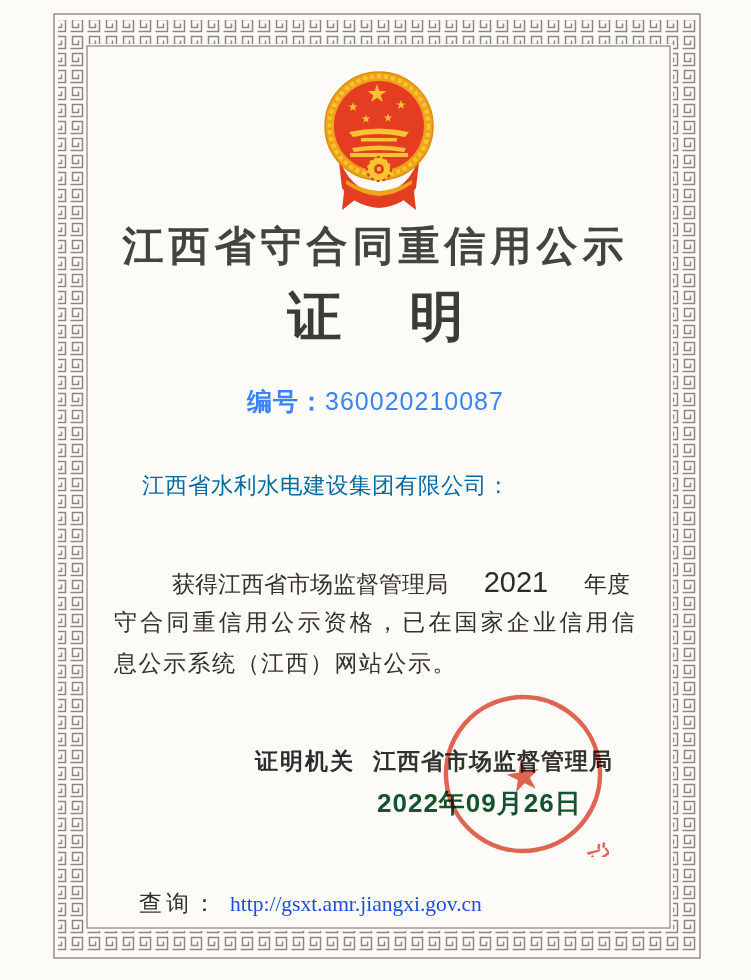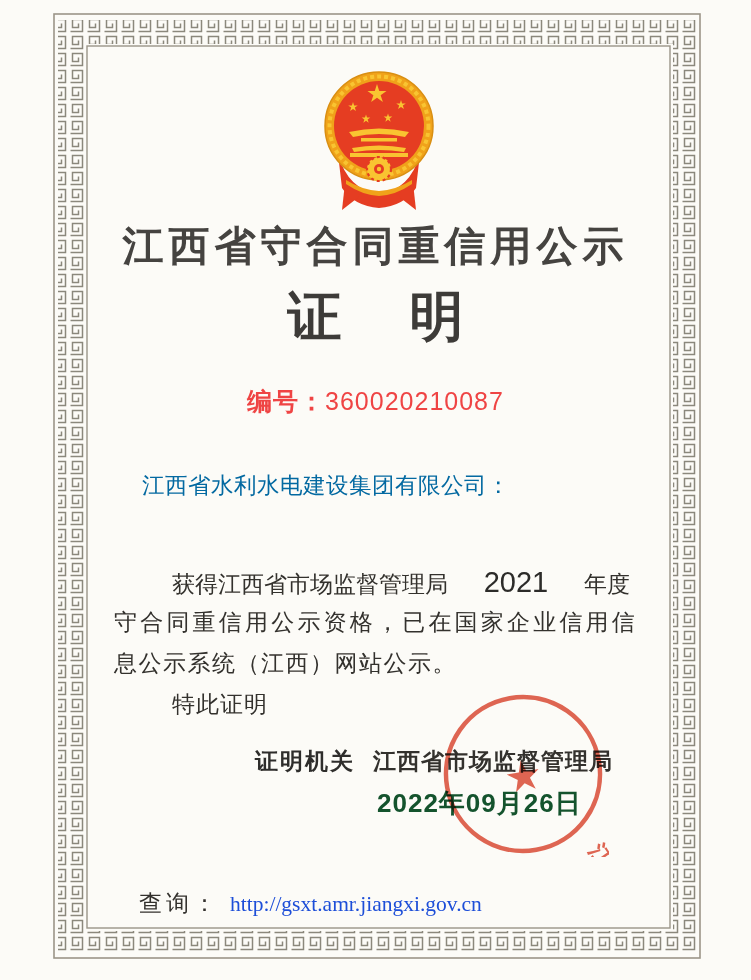"编号：360020210087" .serial { color: #ef4444 -> #3b82f6 }
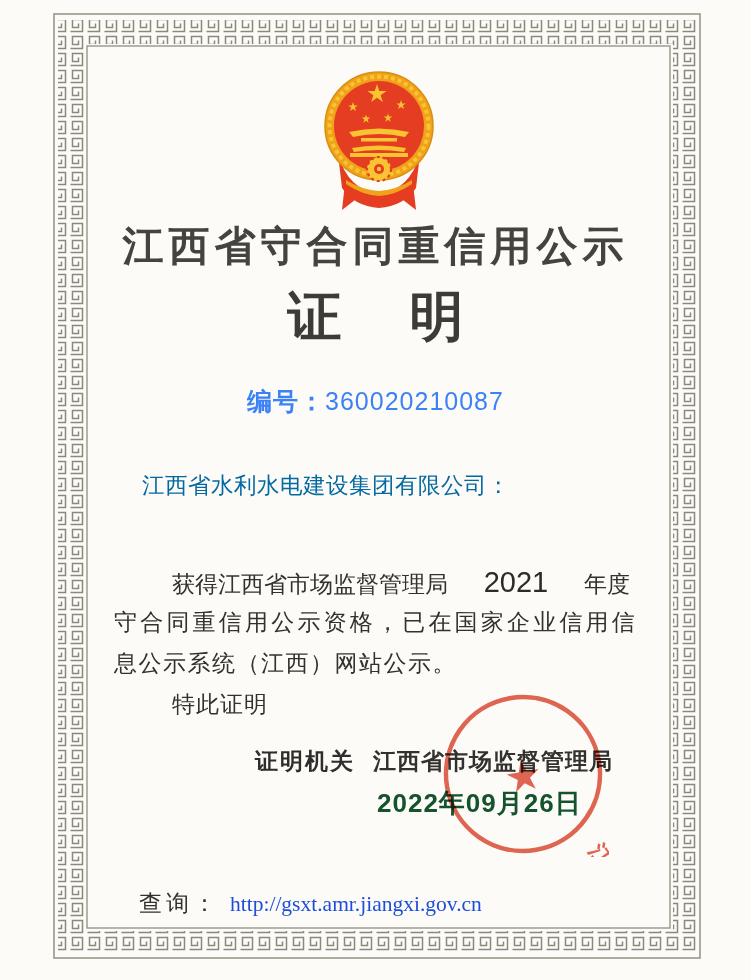"特此证明" div.bline { html: <div>特此证明</div> -> none }
